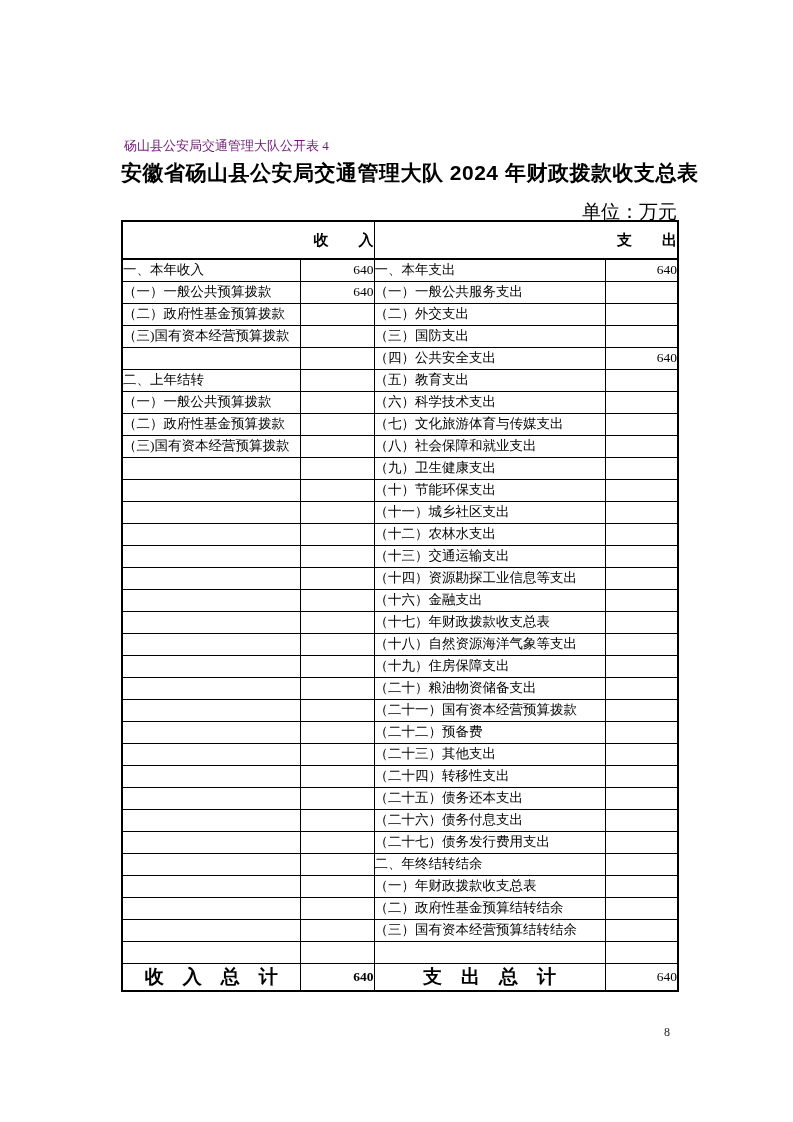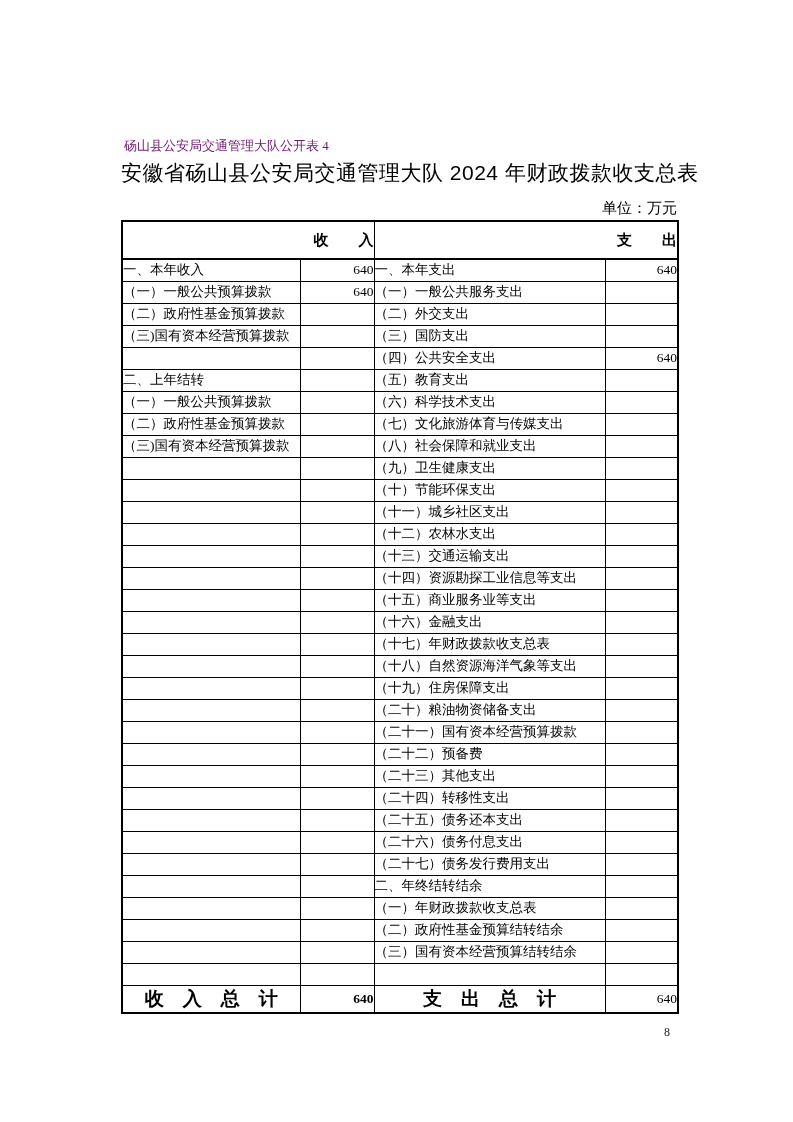"安徽省砀山县公安局交通管理大队 2024 年财政拨款收支总表" .title { font-weight: normal -> bold }
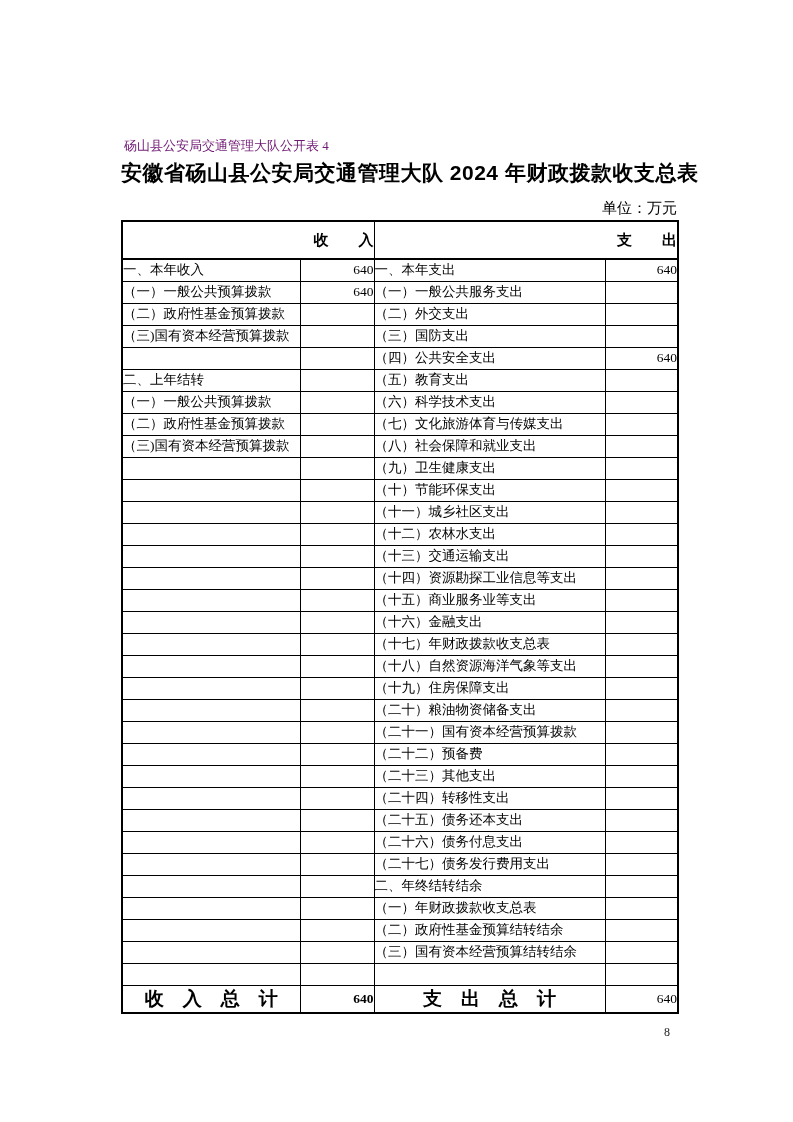"单位：万元" .unit-label { font-size: 15px -> 19px }
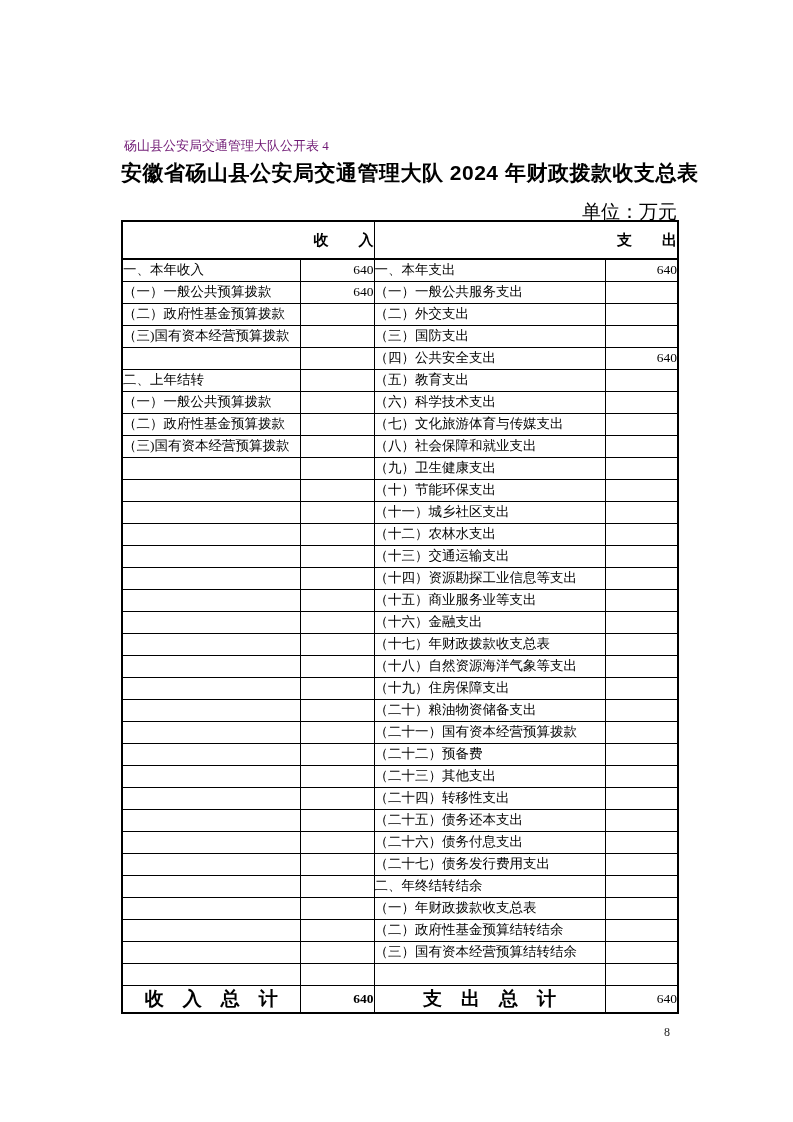"（十五）商业服务业等支出" tr { html: <tr> <td></td> <td></td> <td>（十五）商业服务业等支出</td> <td></td> </tr> -> none }
